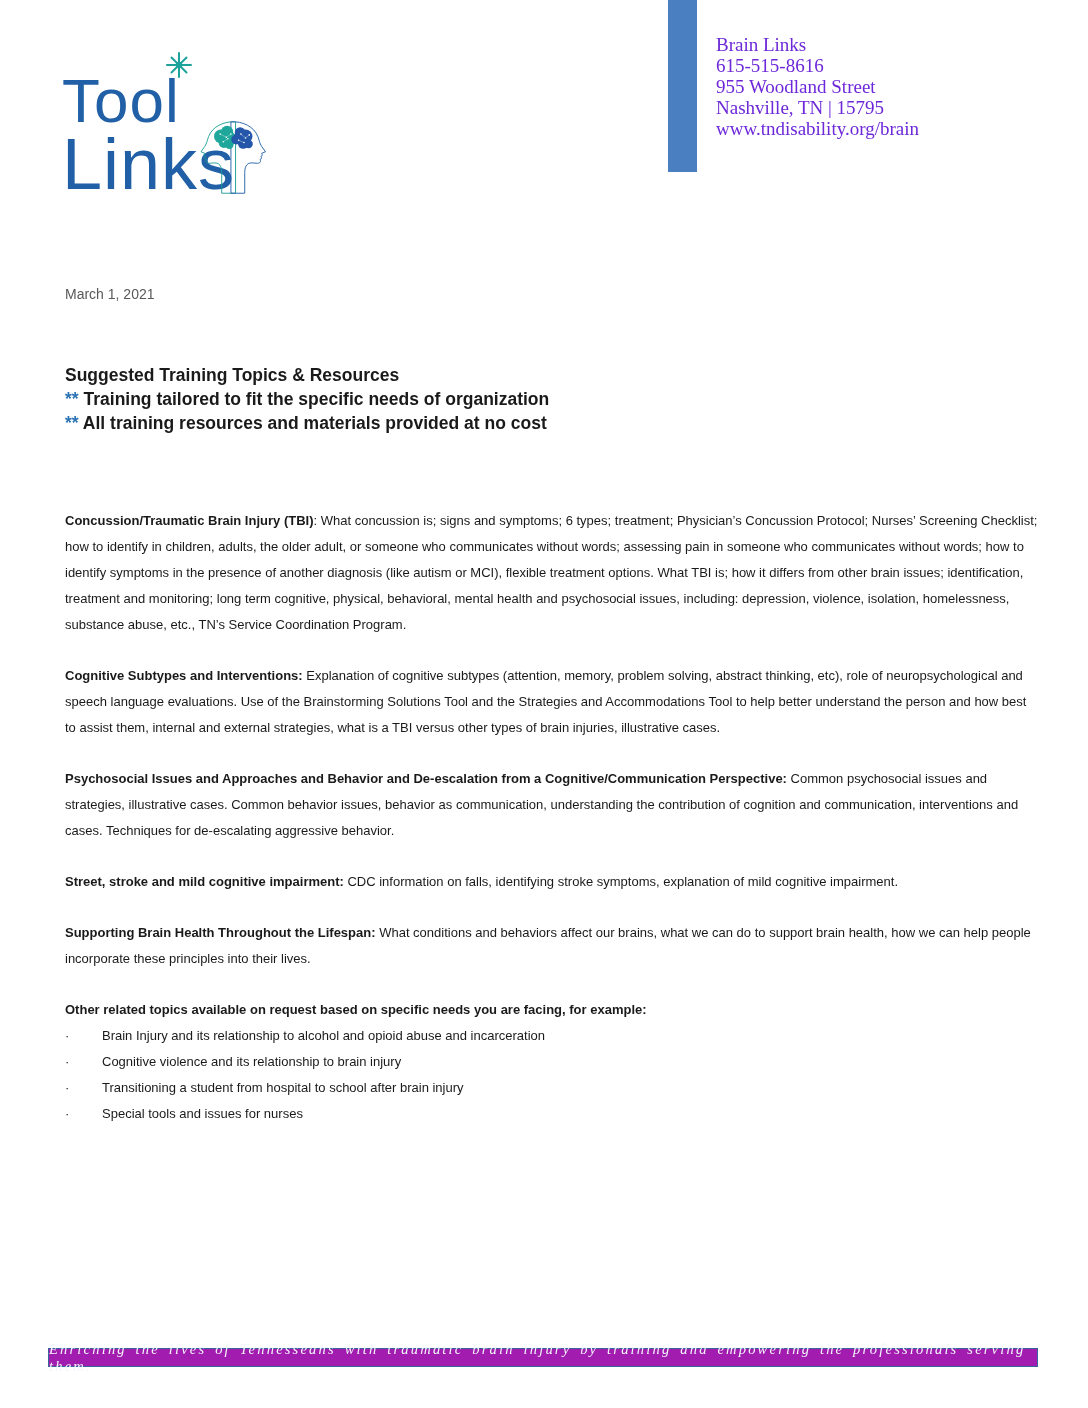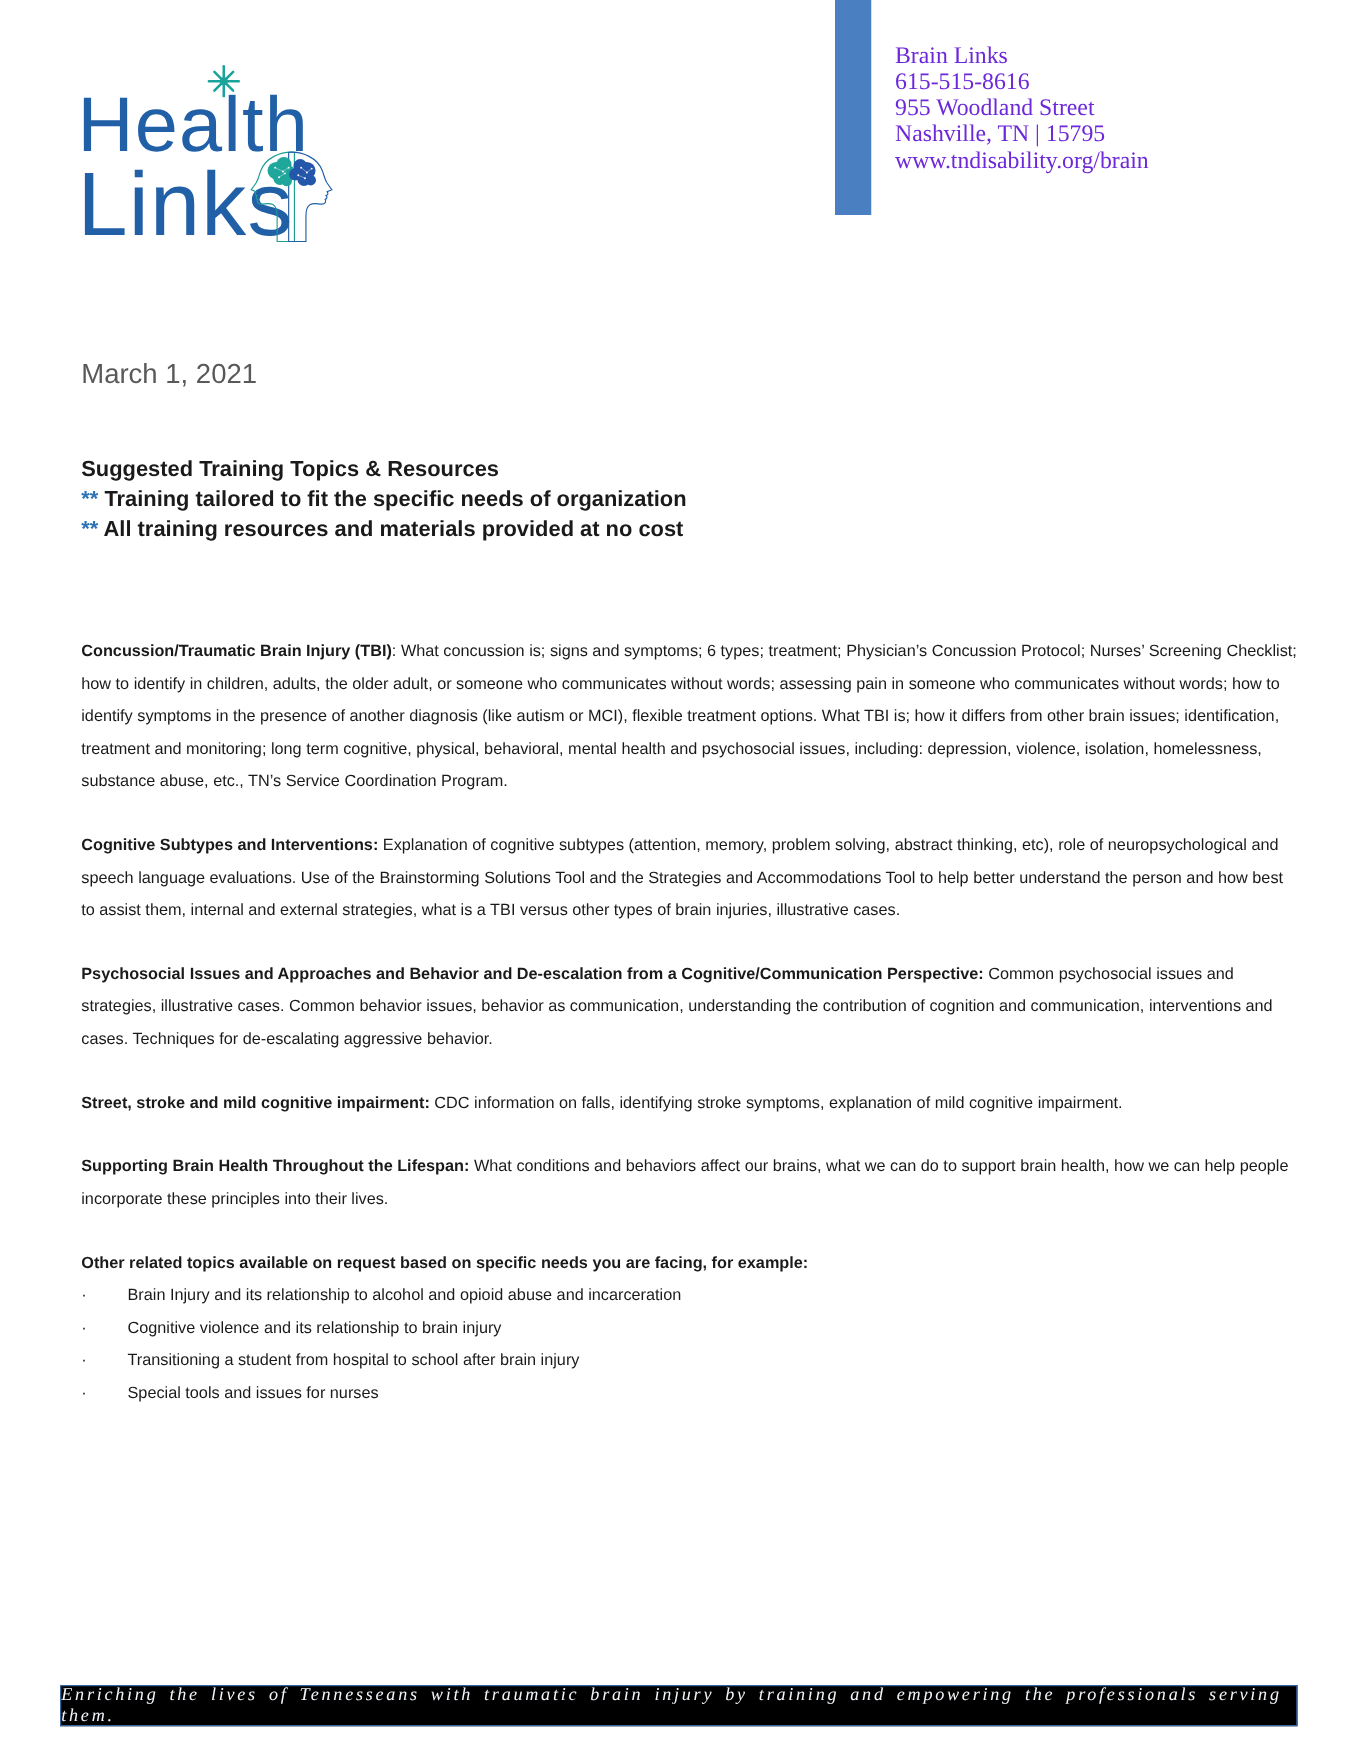"Health" span.logo-word { text: Health -> Tool }
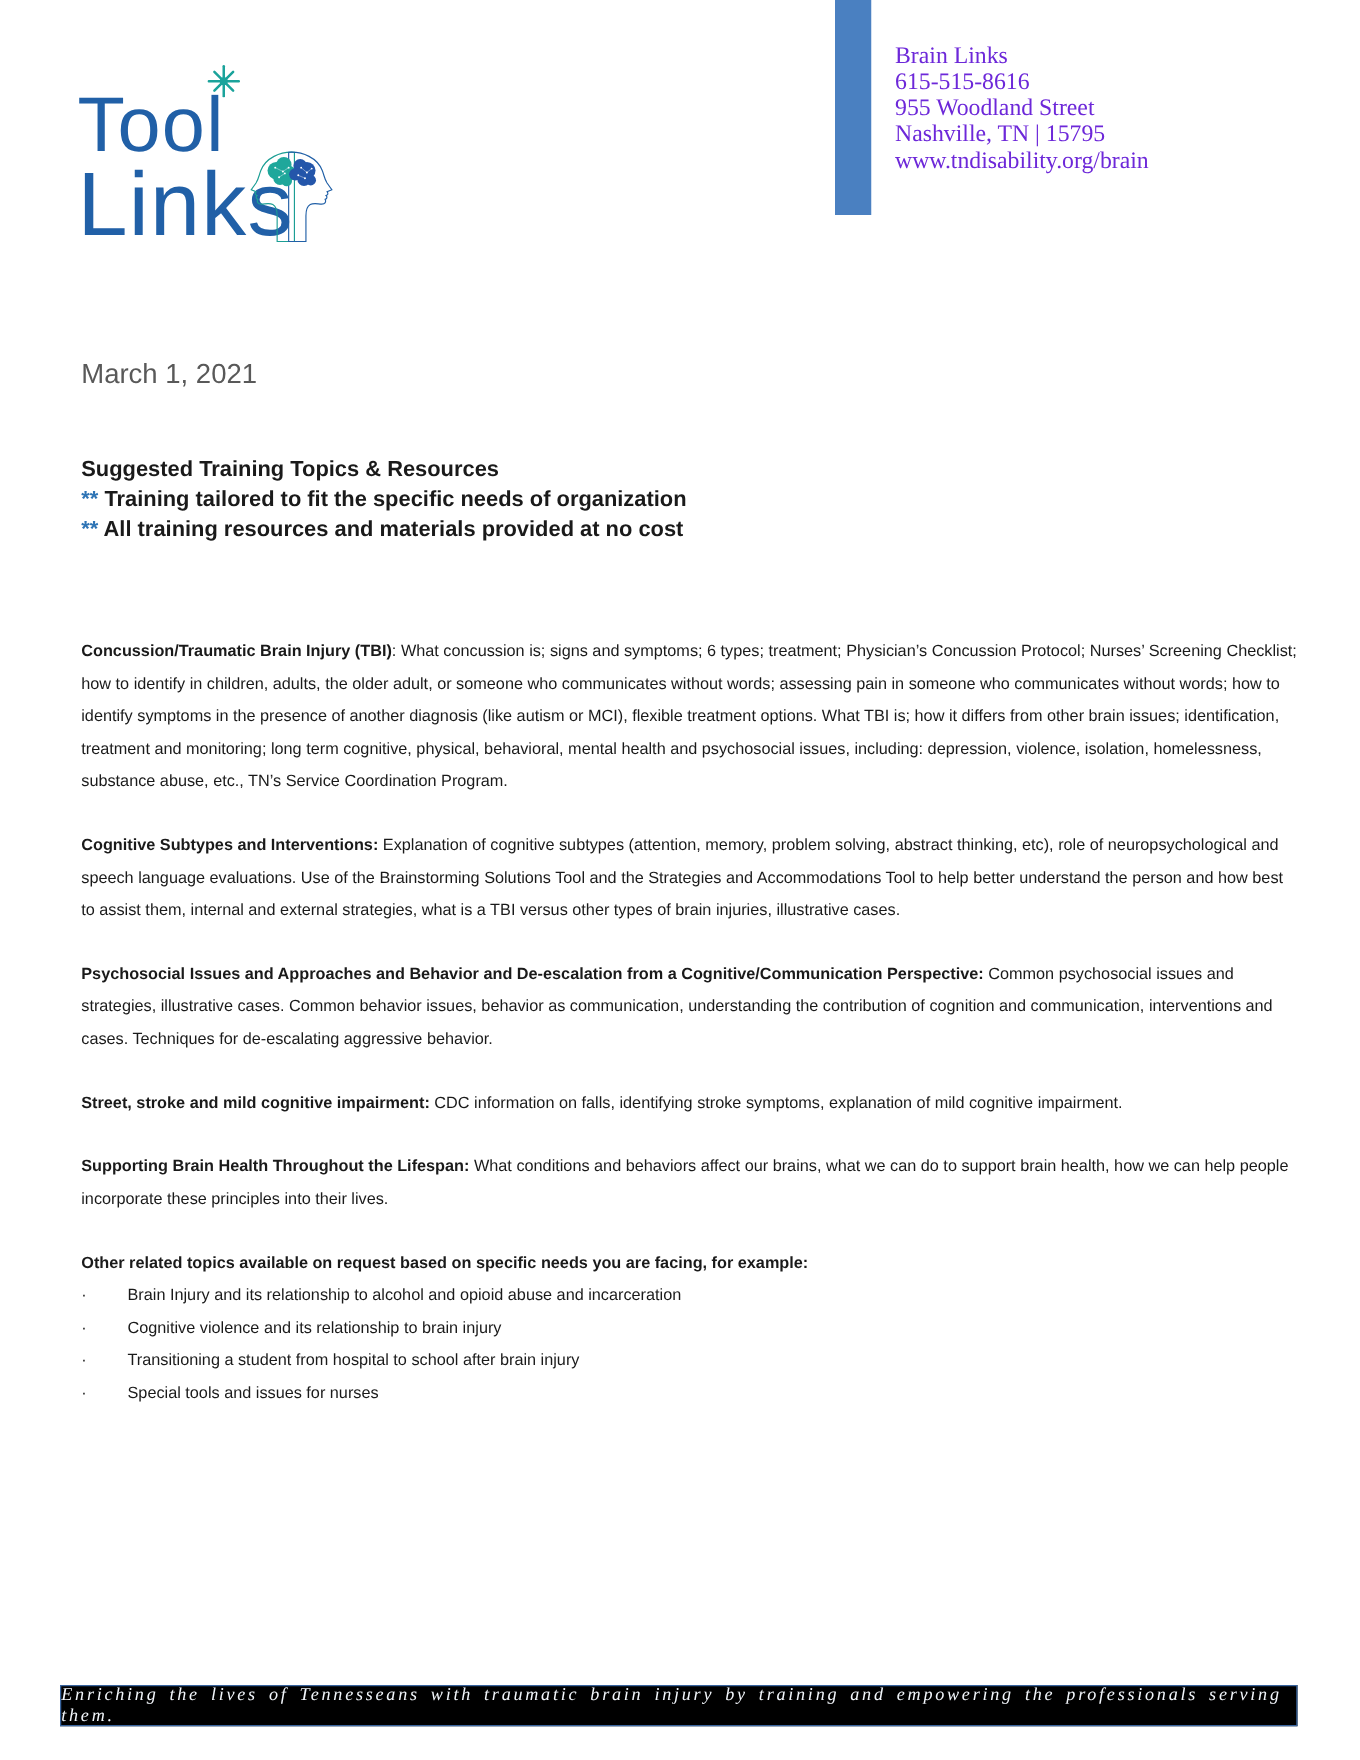"March 1, 2021" .date { font-size: 22px -> 14px }
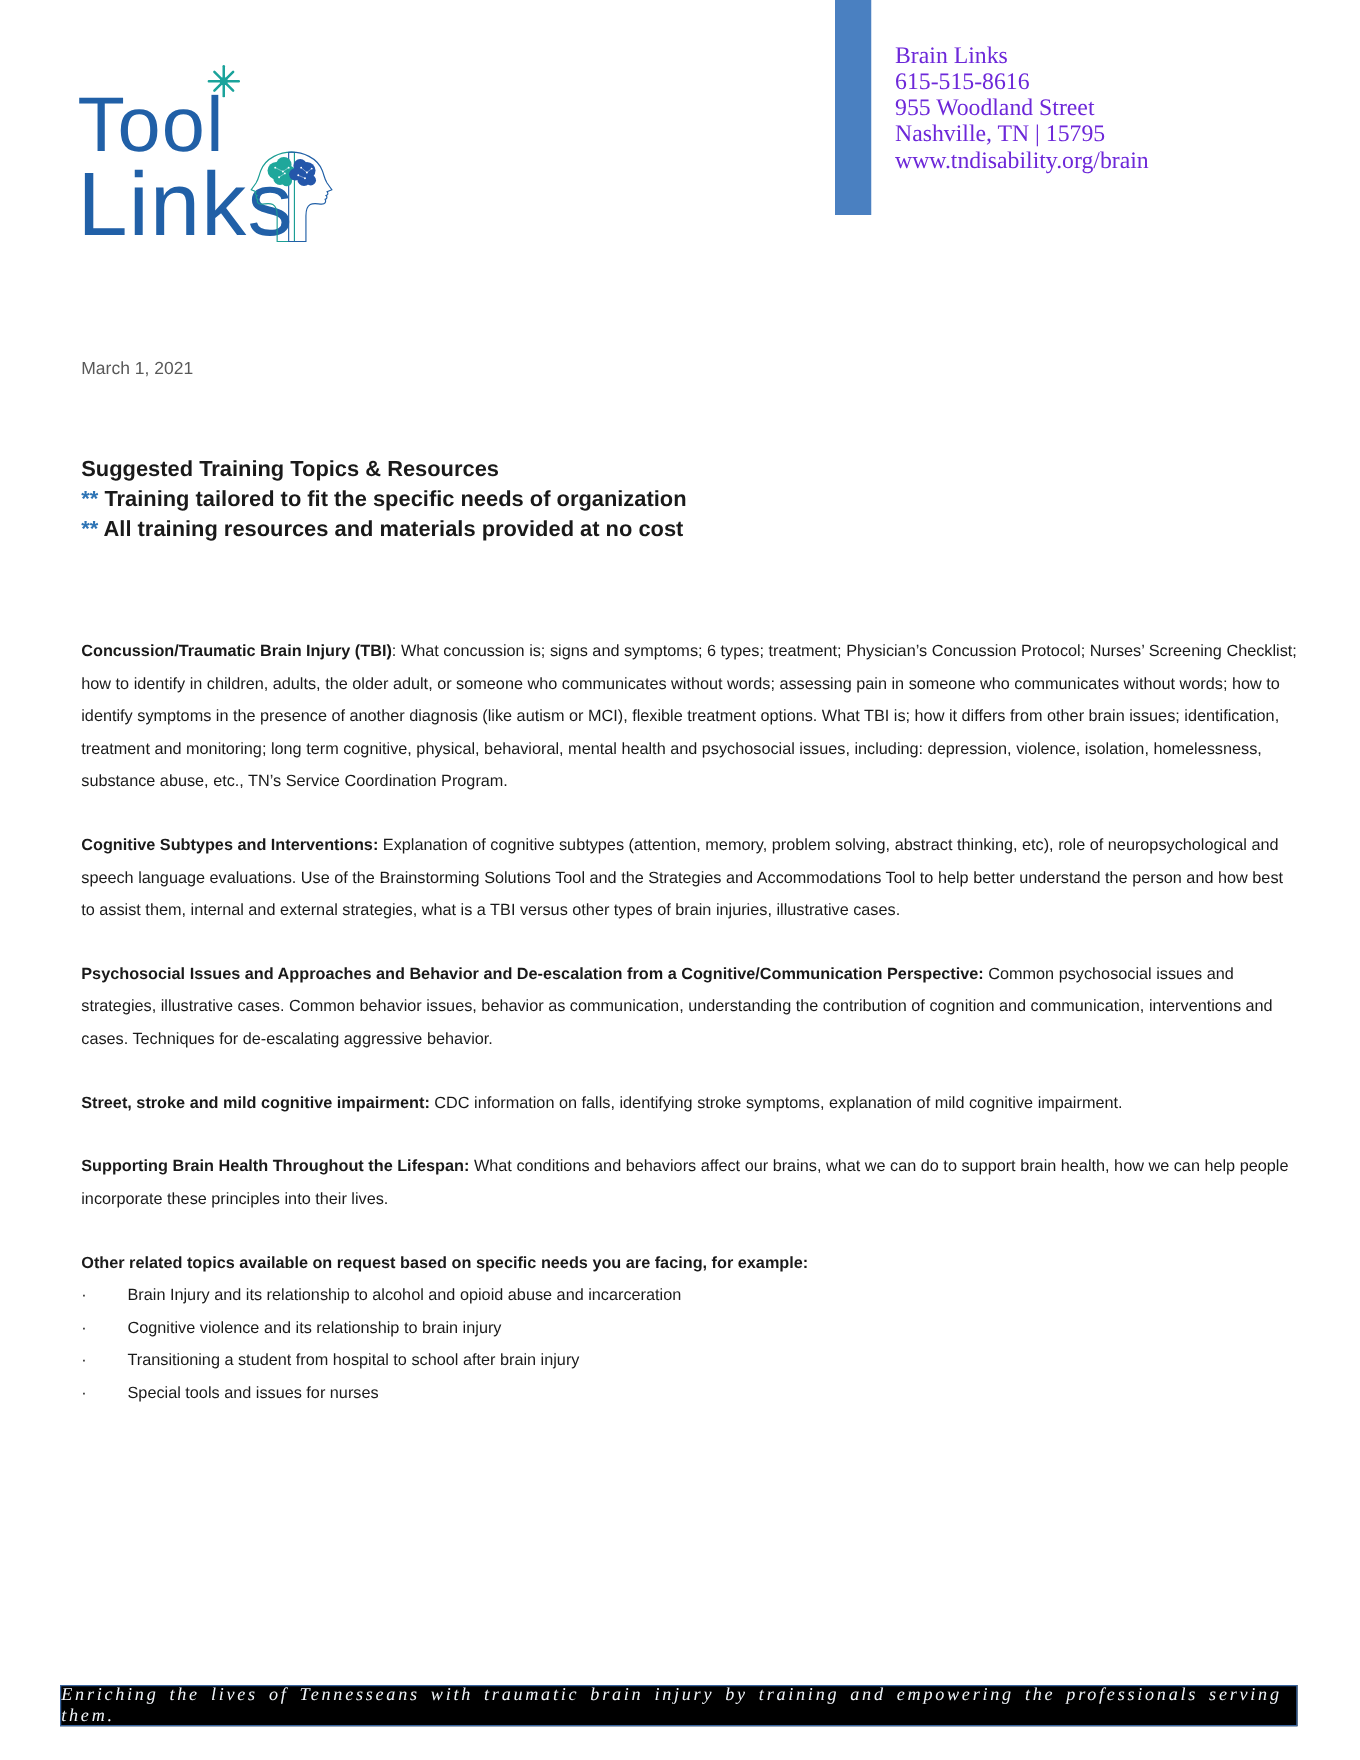"Enriching the lives of Tennesseans" .footer-bar { background: #000000 -> #a21caf; height: 33px -> 19px }
